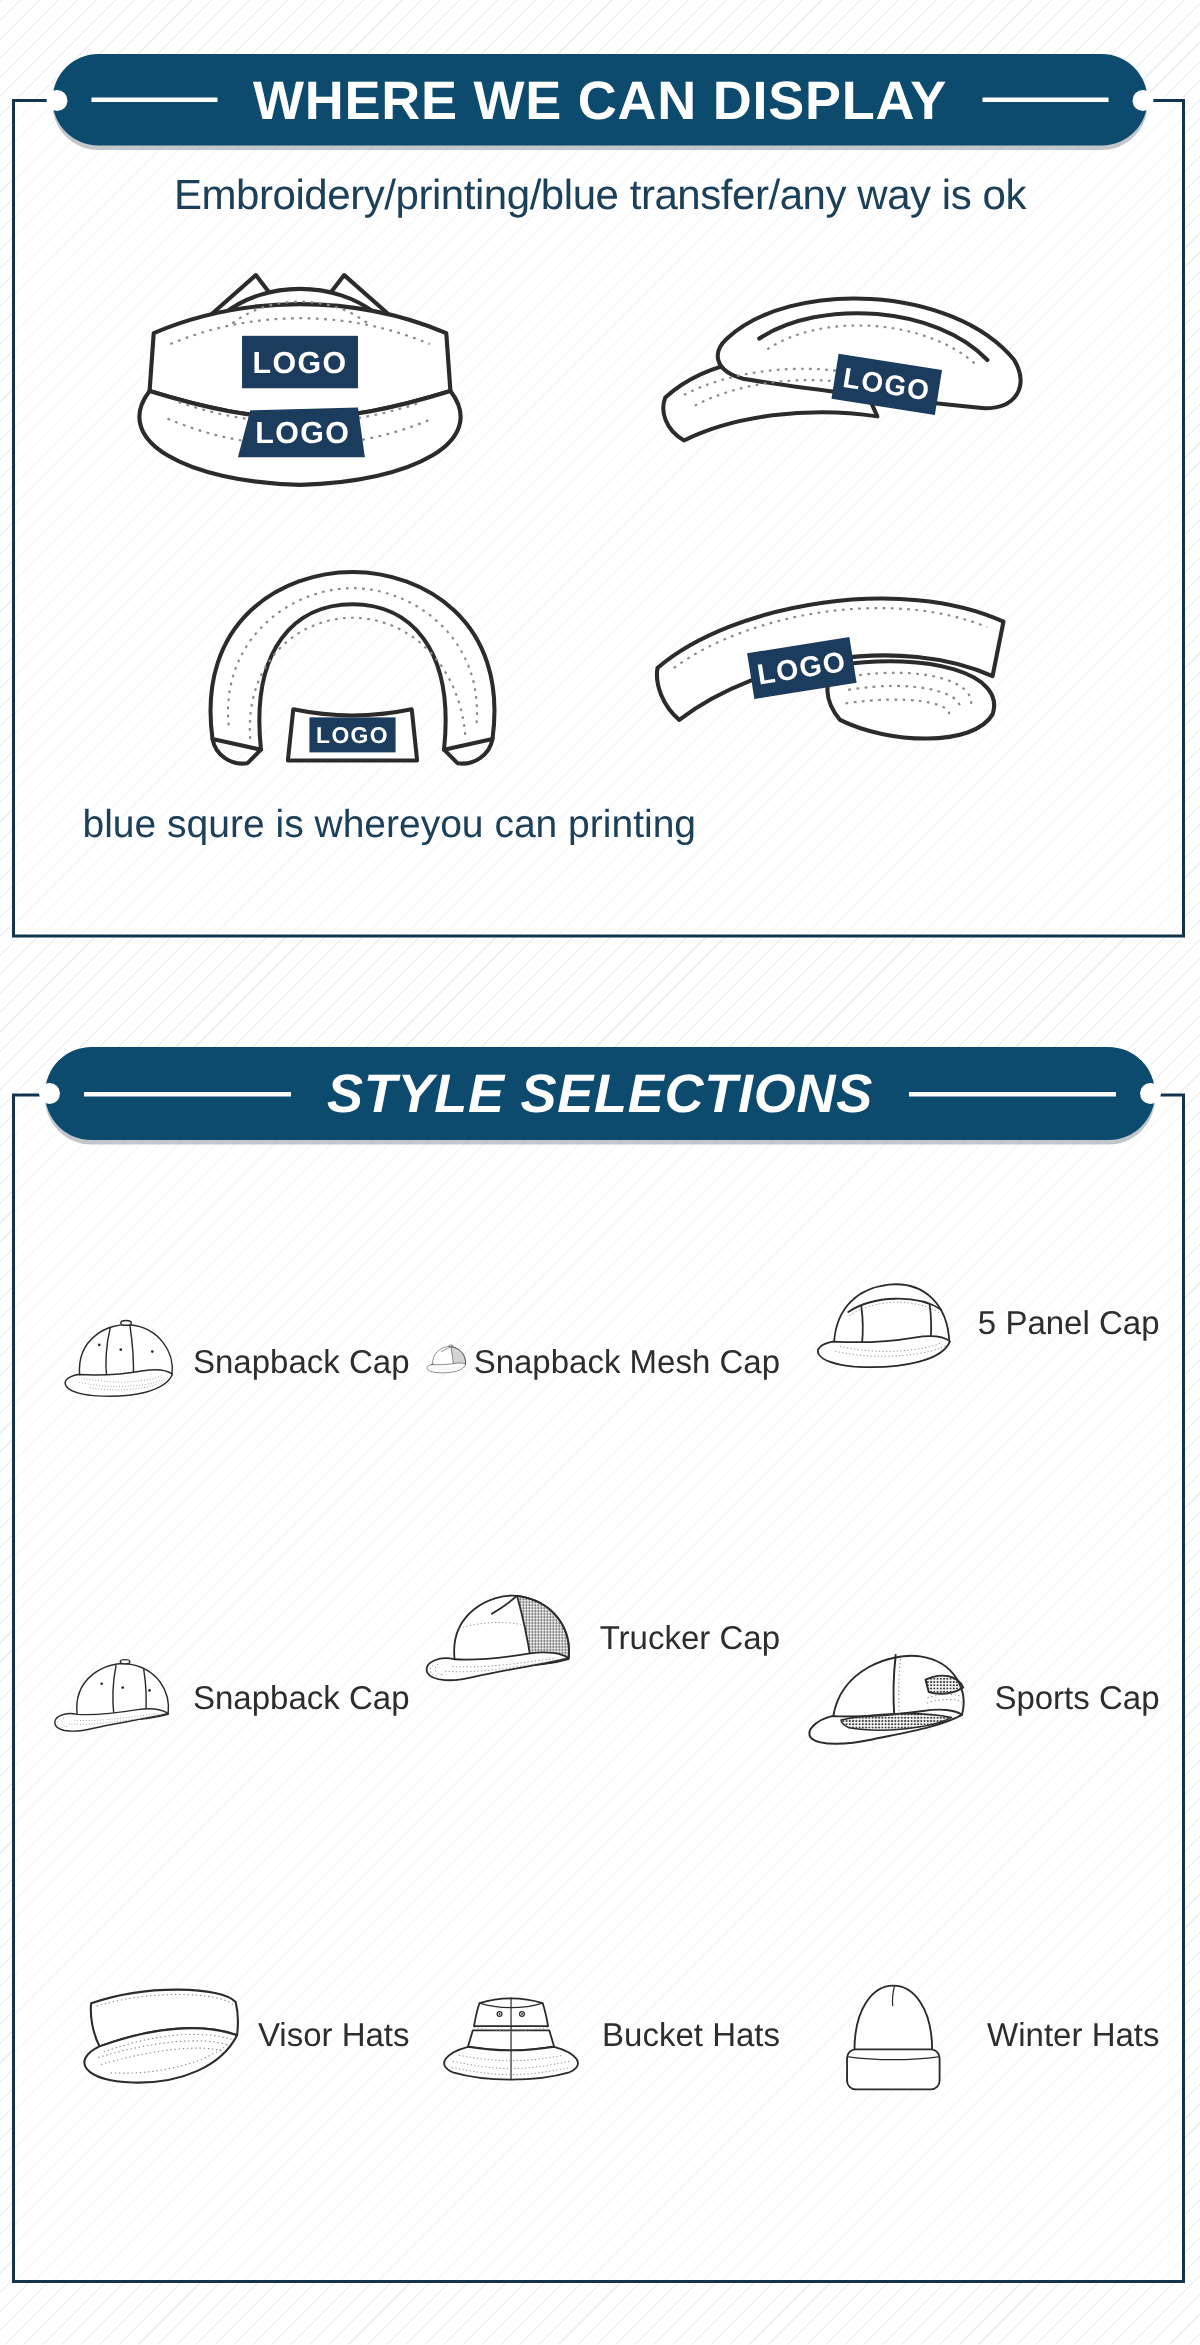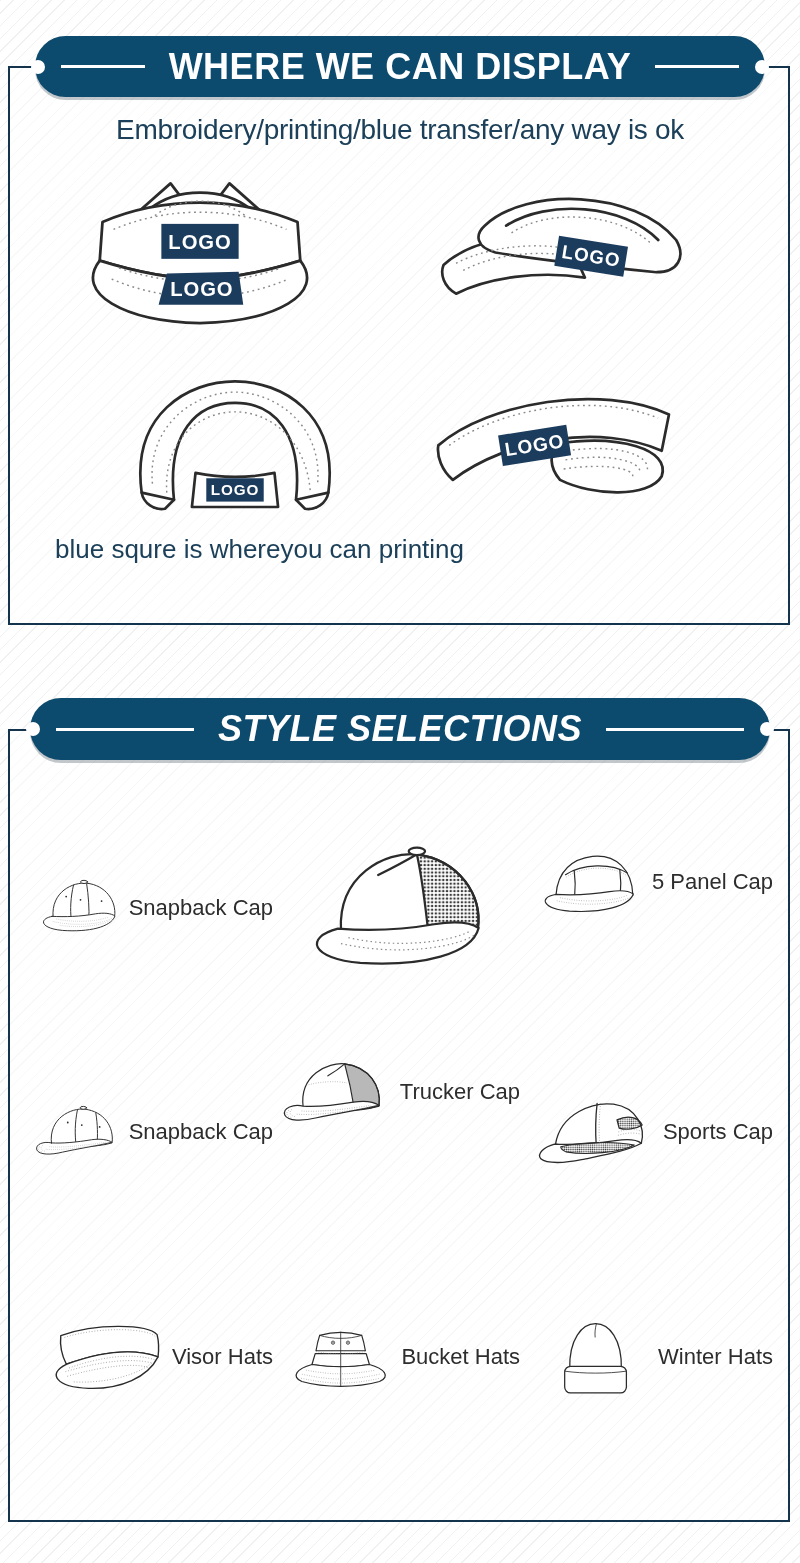"Snapback Mesh Cap" div.style-label { html: none -> <div>Snapback Mesh Cap</div> }
